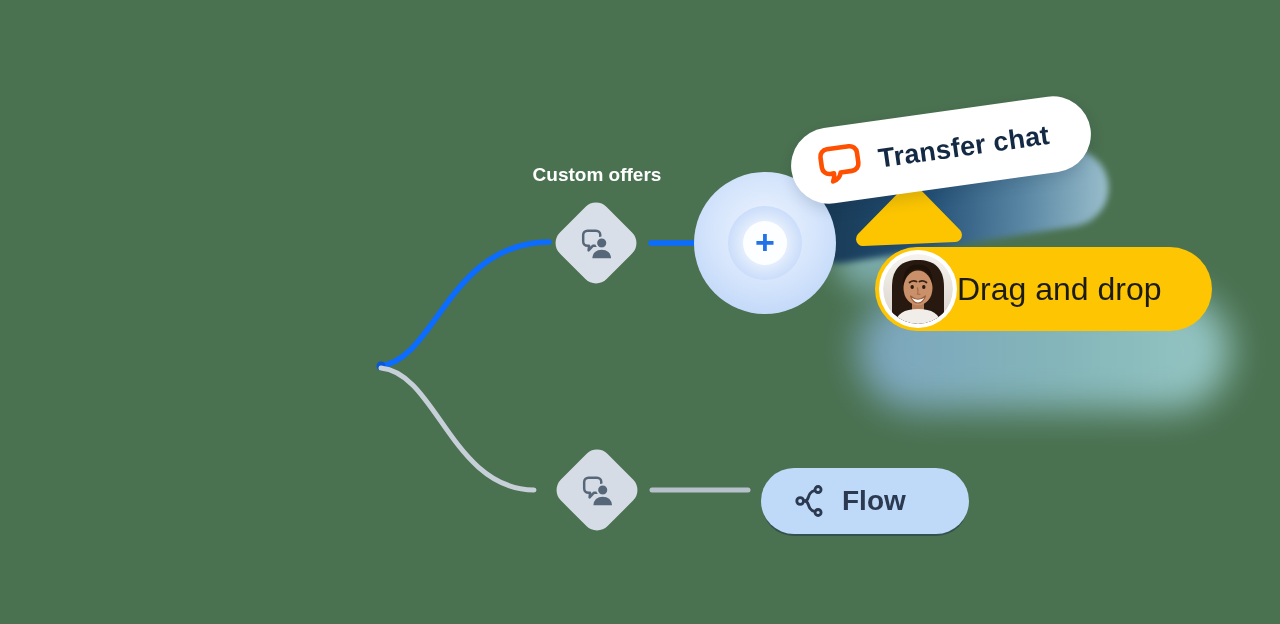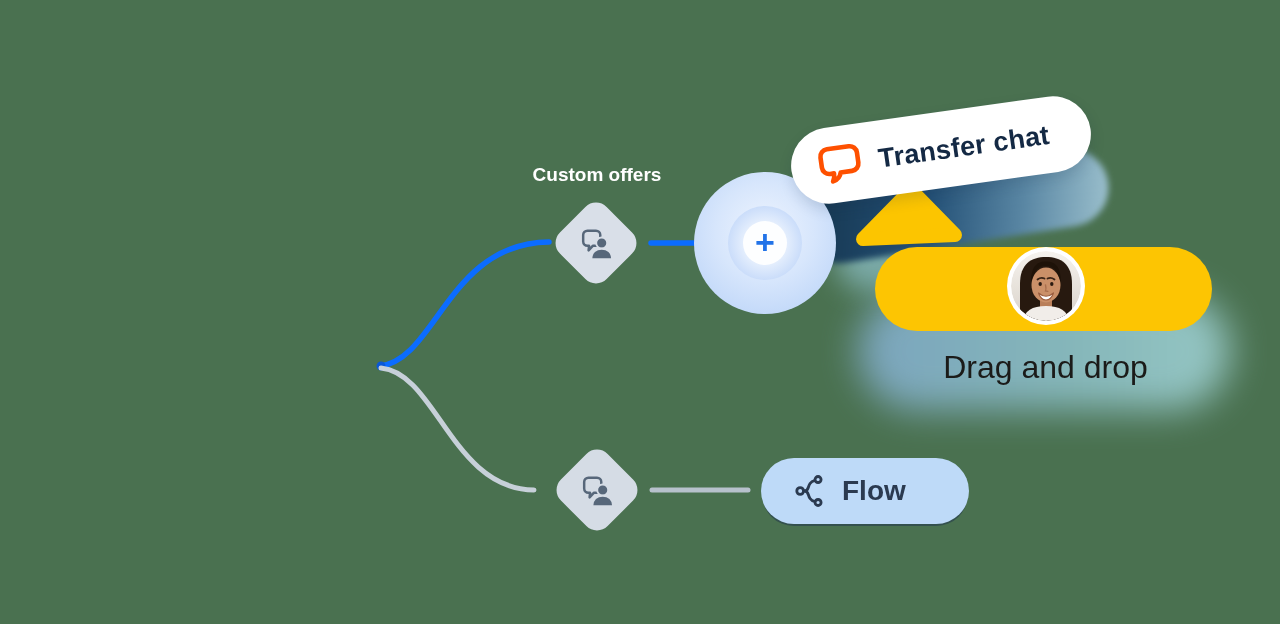"Drag and drop" #drag-node { flex-direction: column -> none; gap: 24px -> none }
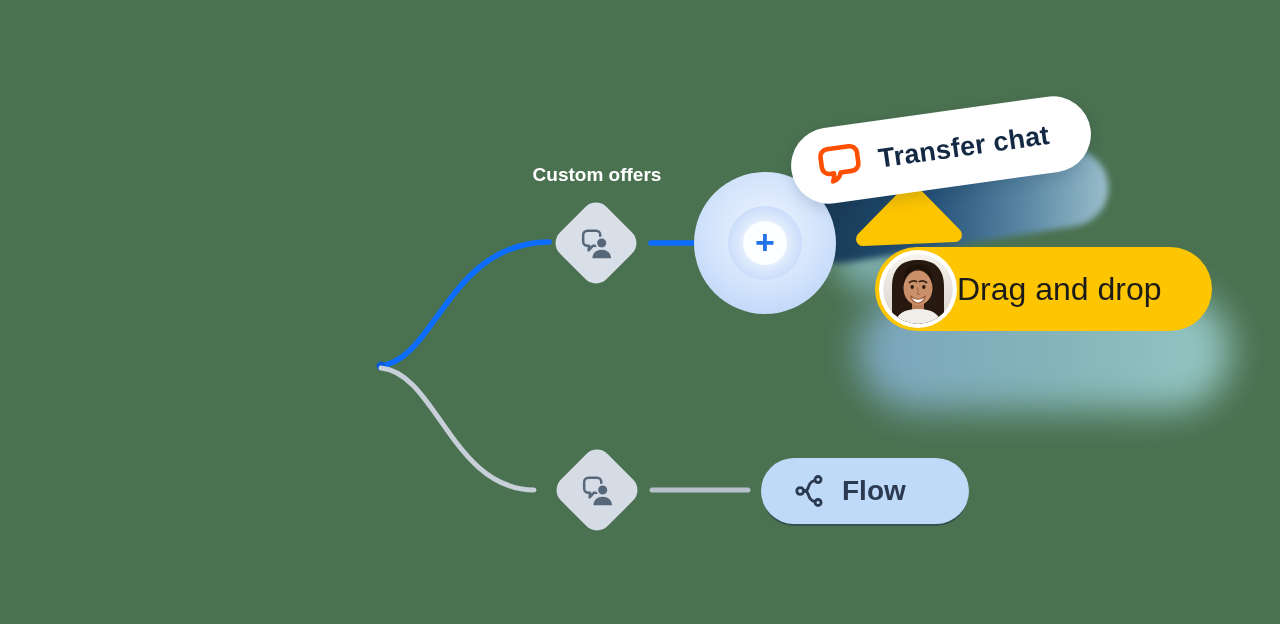"Flow" #flow-node { top: 458px -> 468px }
